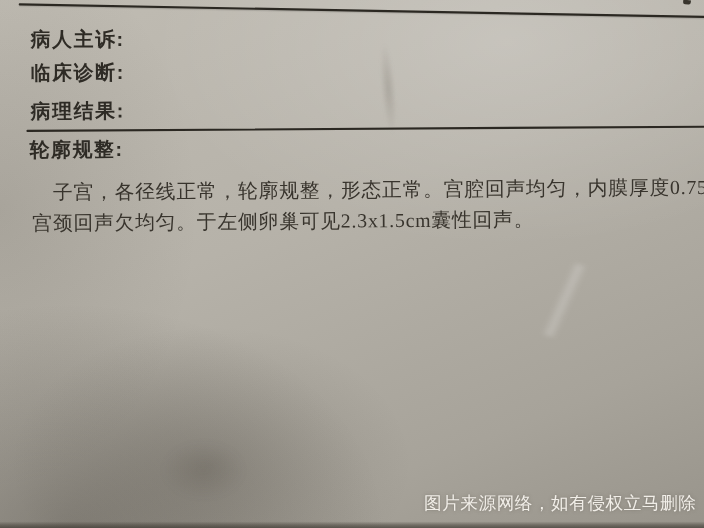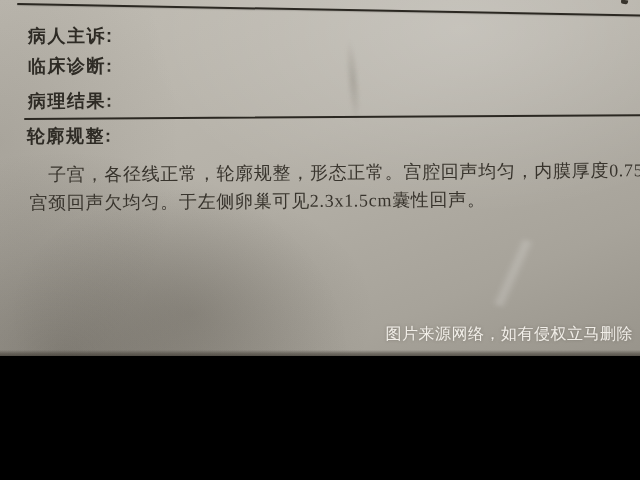"病人主诉:" .photo { height: 356px -> 480px }
